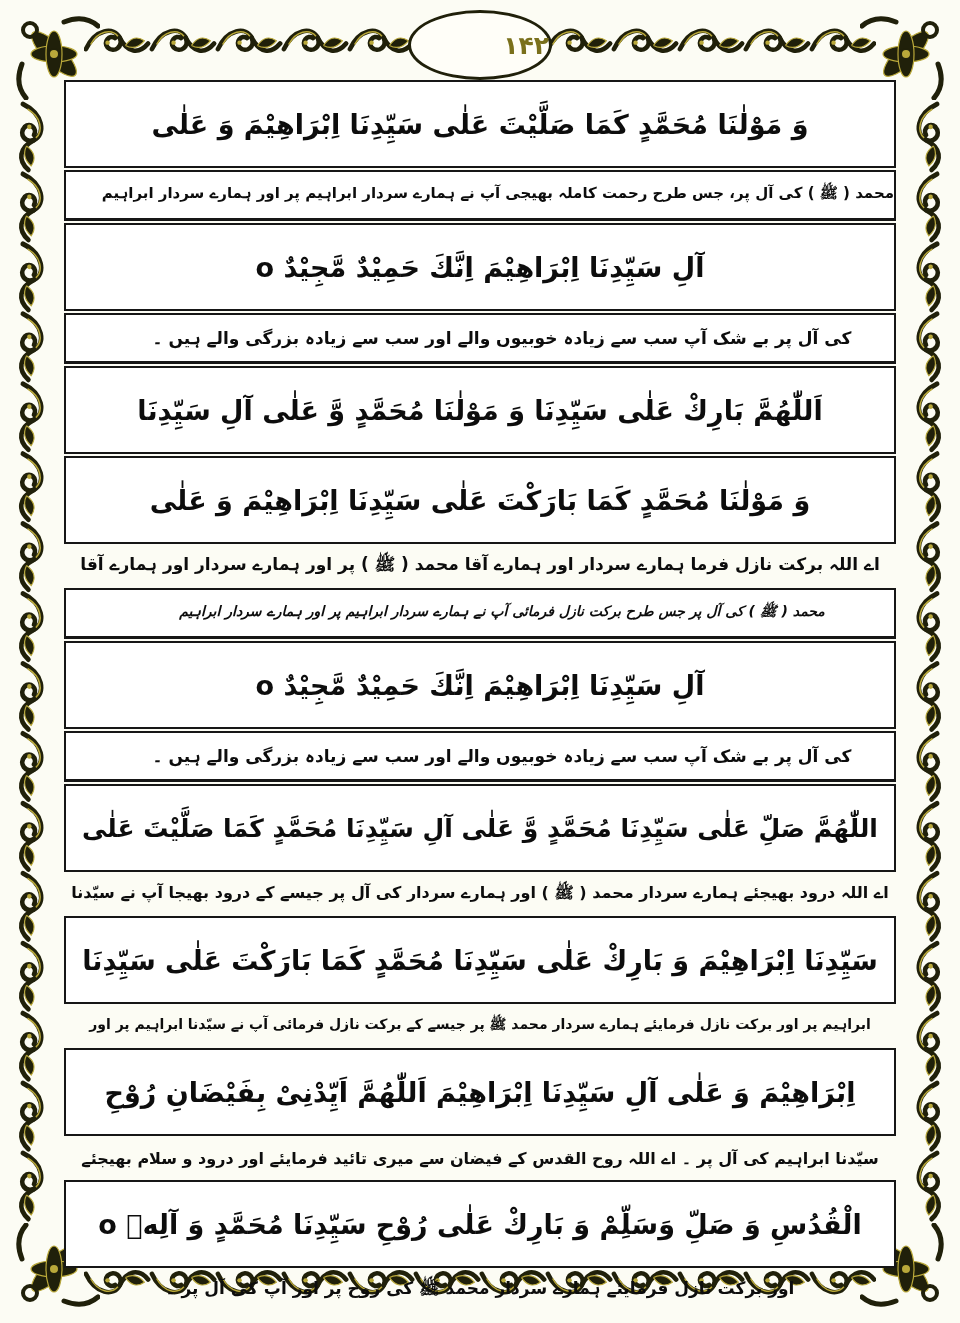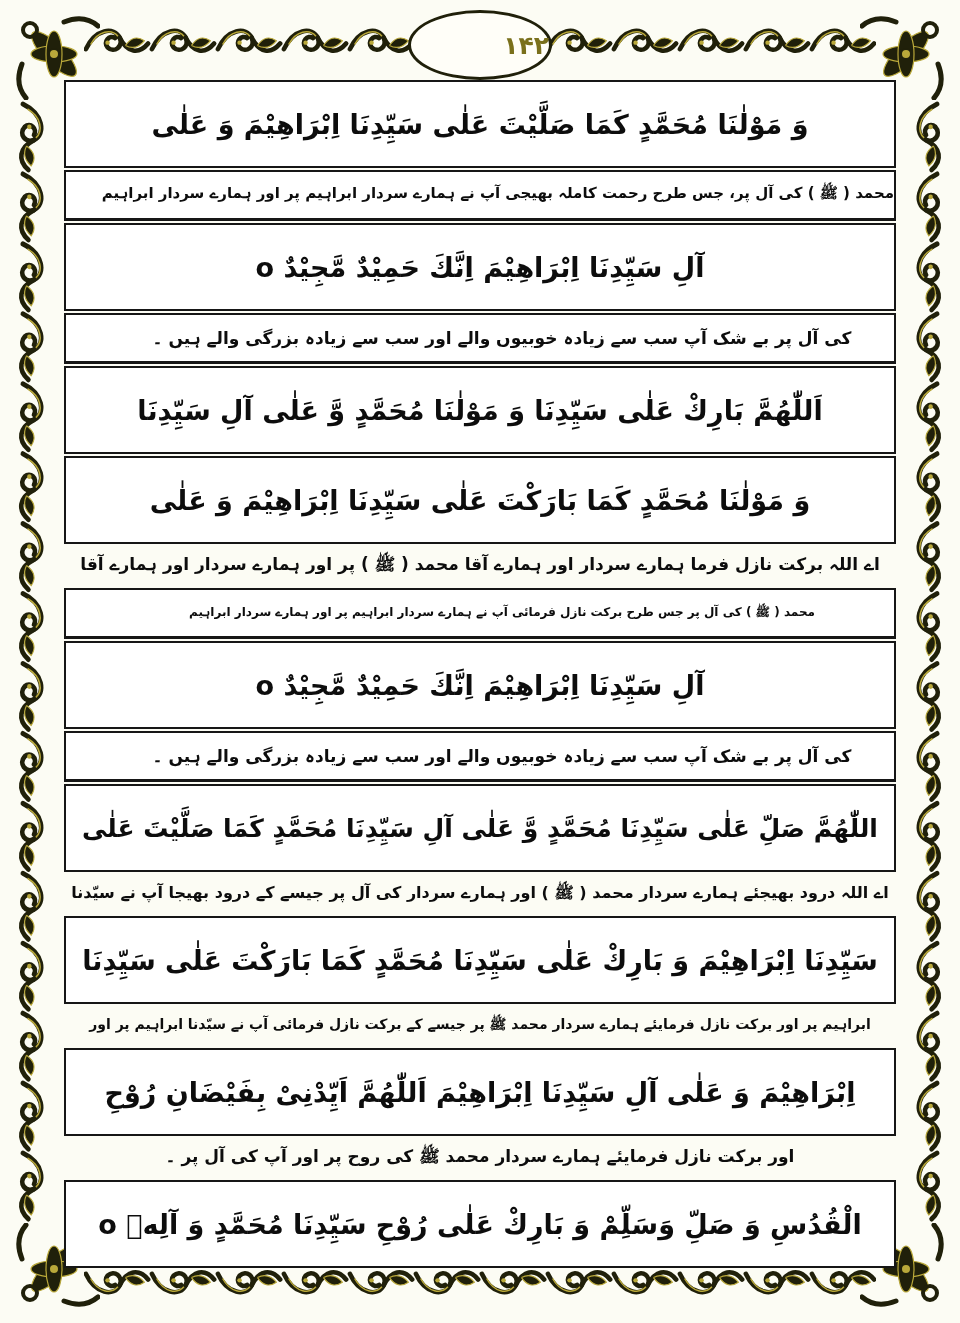"محمد ( ﷺ ) کی آل پر" span.txt { font-size: 12px -> 14px; font-style: none -> italic }
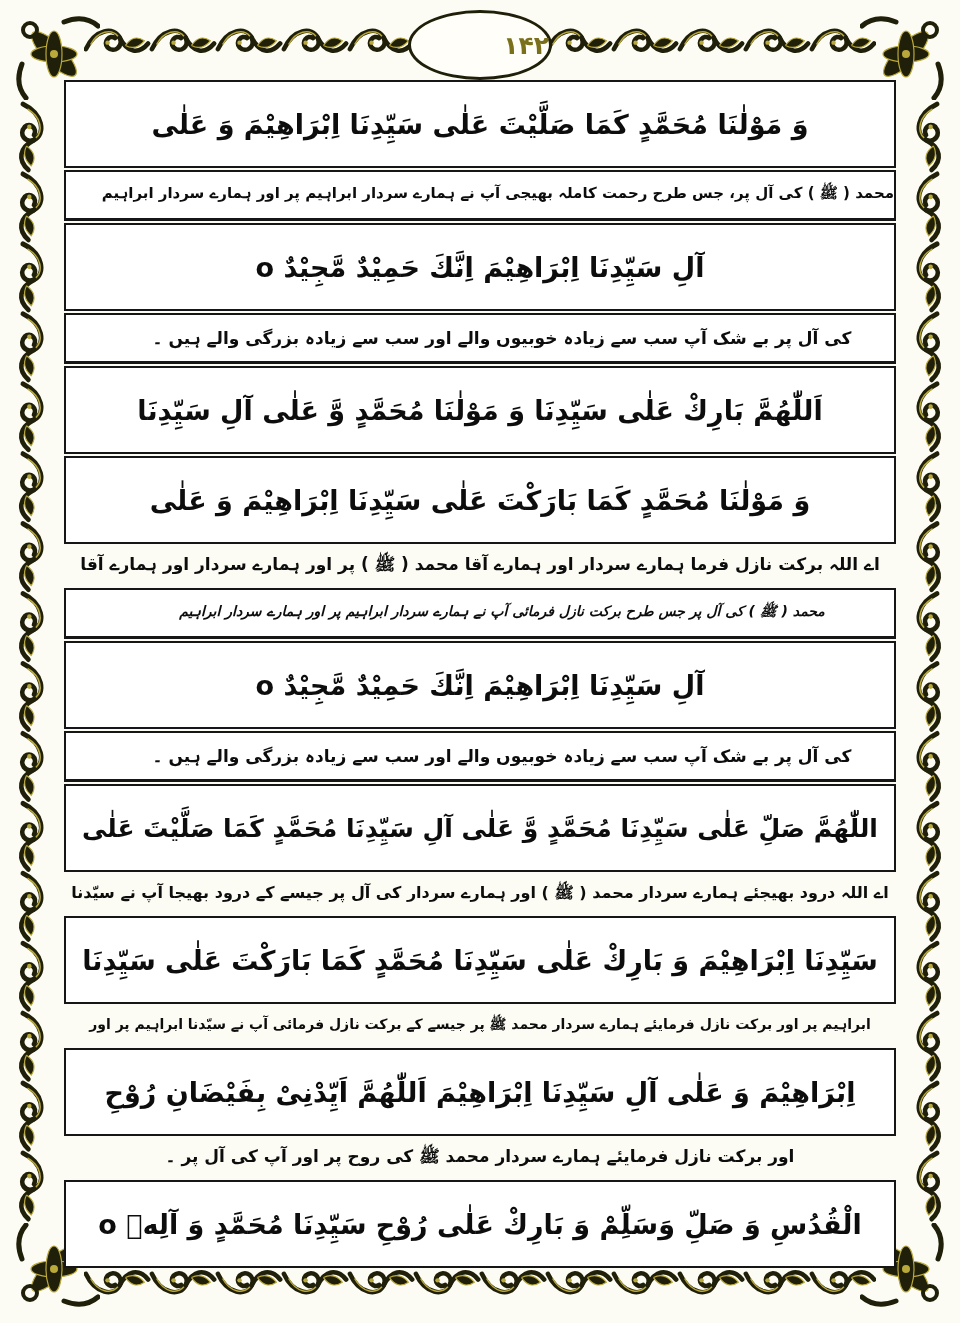"سیّدنا ابراہیم کی آل پر" div.row { html: none -> <div> <span>سیّدنا ابراہیم کی آل پر ۔ اے اللہ روح القدس کے فیضان سے میری تائید فرمایئے اور درود و سلام بھیجئے</span> </div> }
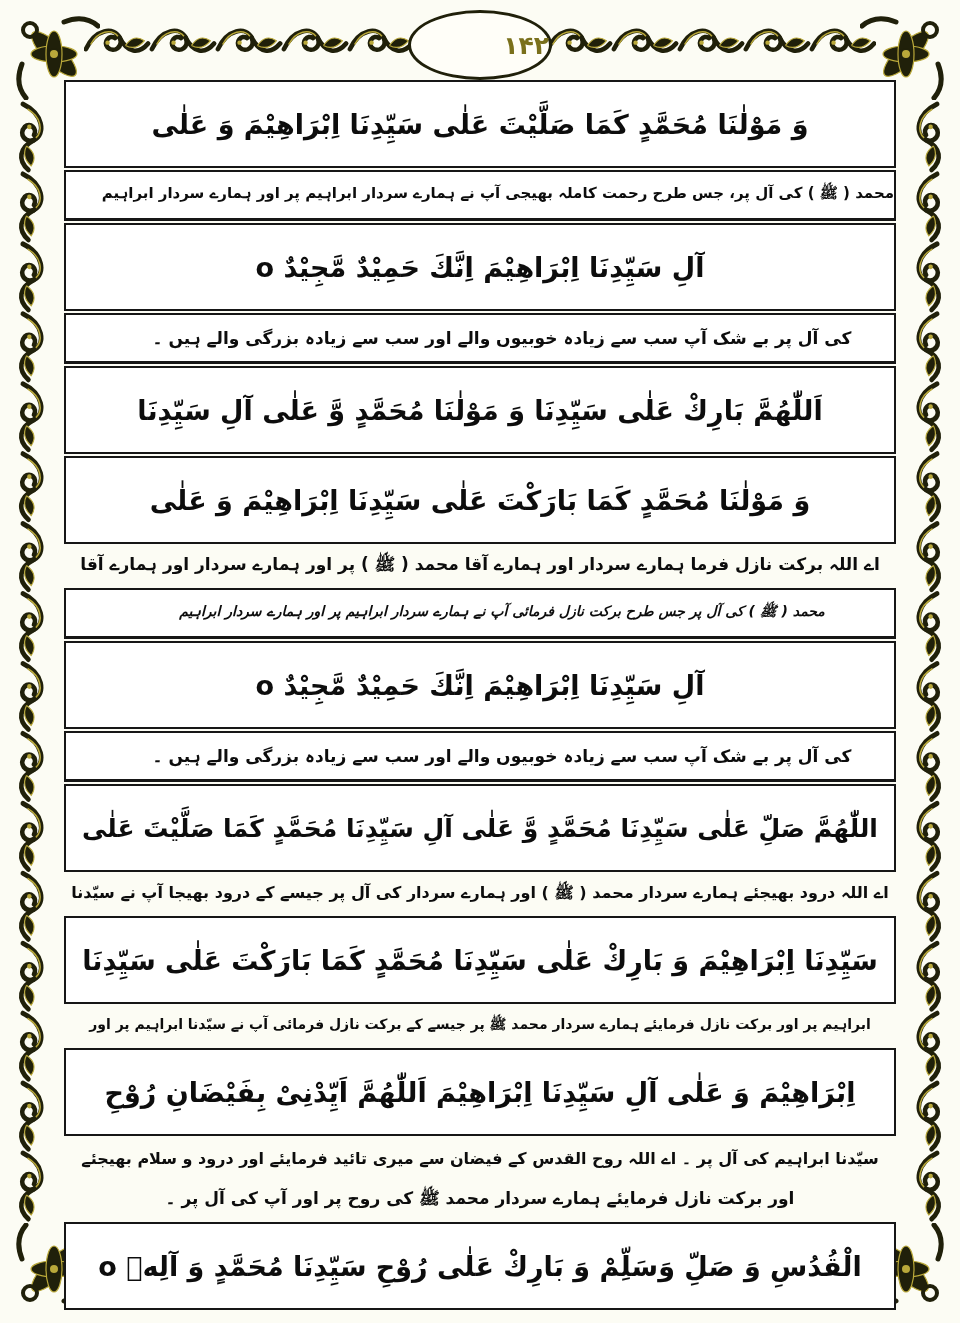"اور برکت نازل فرمایئے ہمارے" div.row { order: before "الْقُدُسِ وَ صَلِّ وَسَلِّمْ وَ" -> after "الْقُدُسِ وَ صَلِّ وَسَلِّمْ وَ" }
